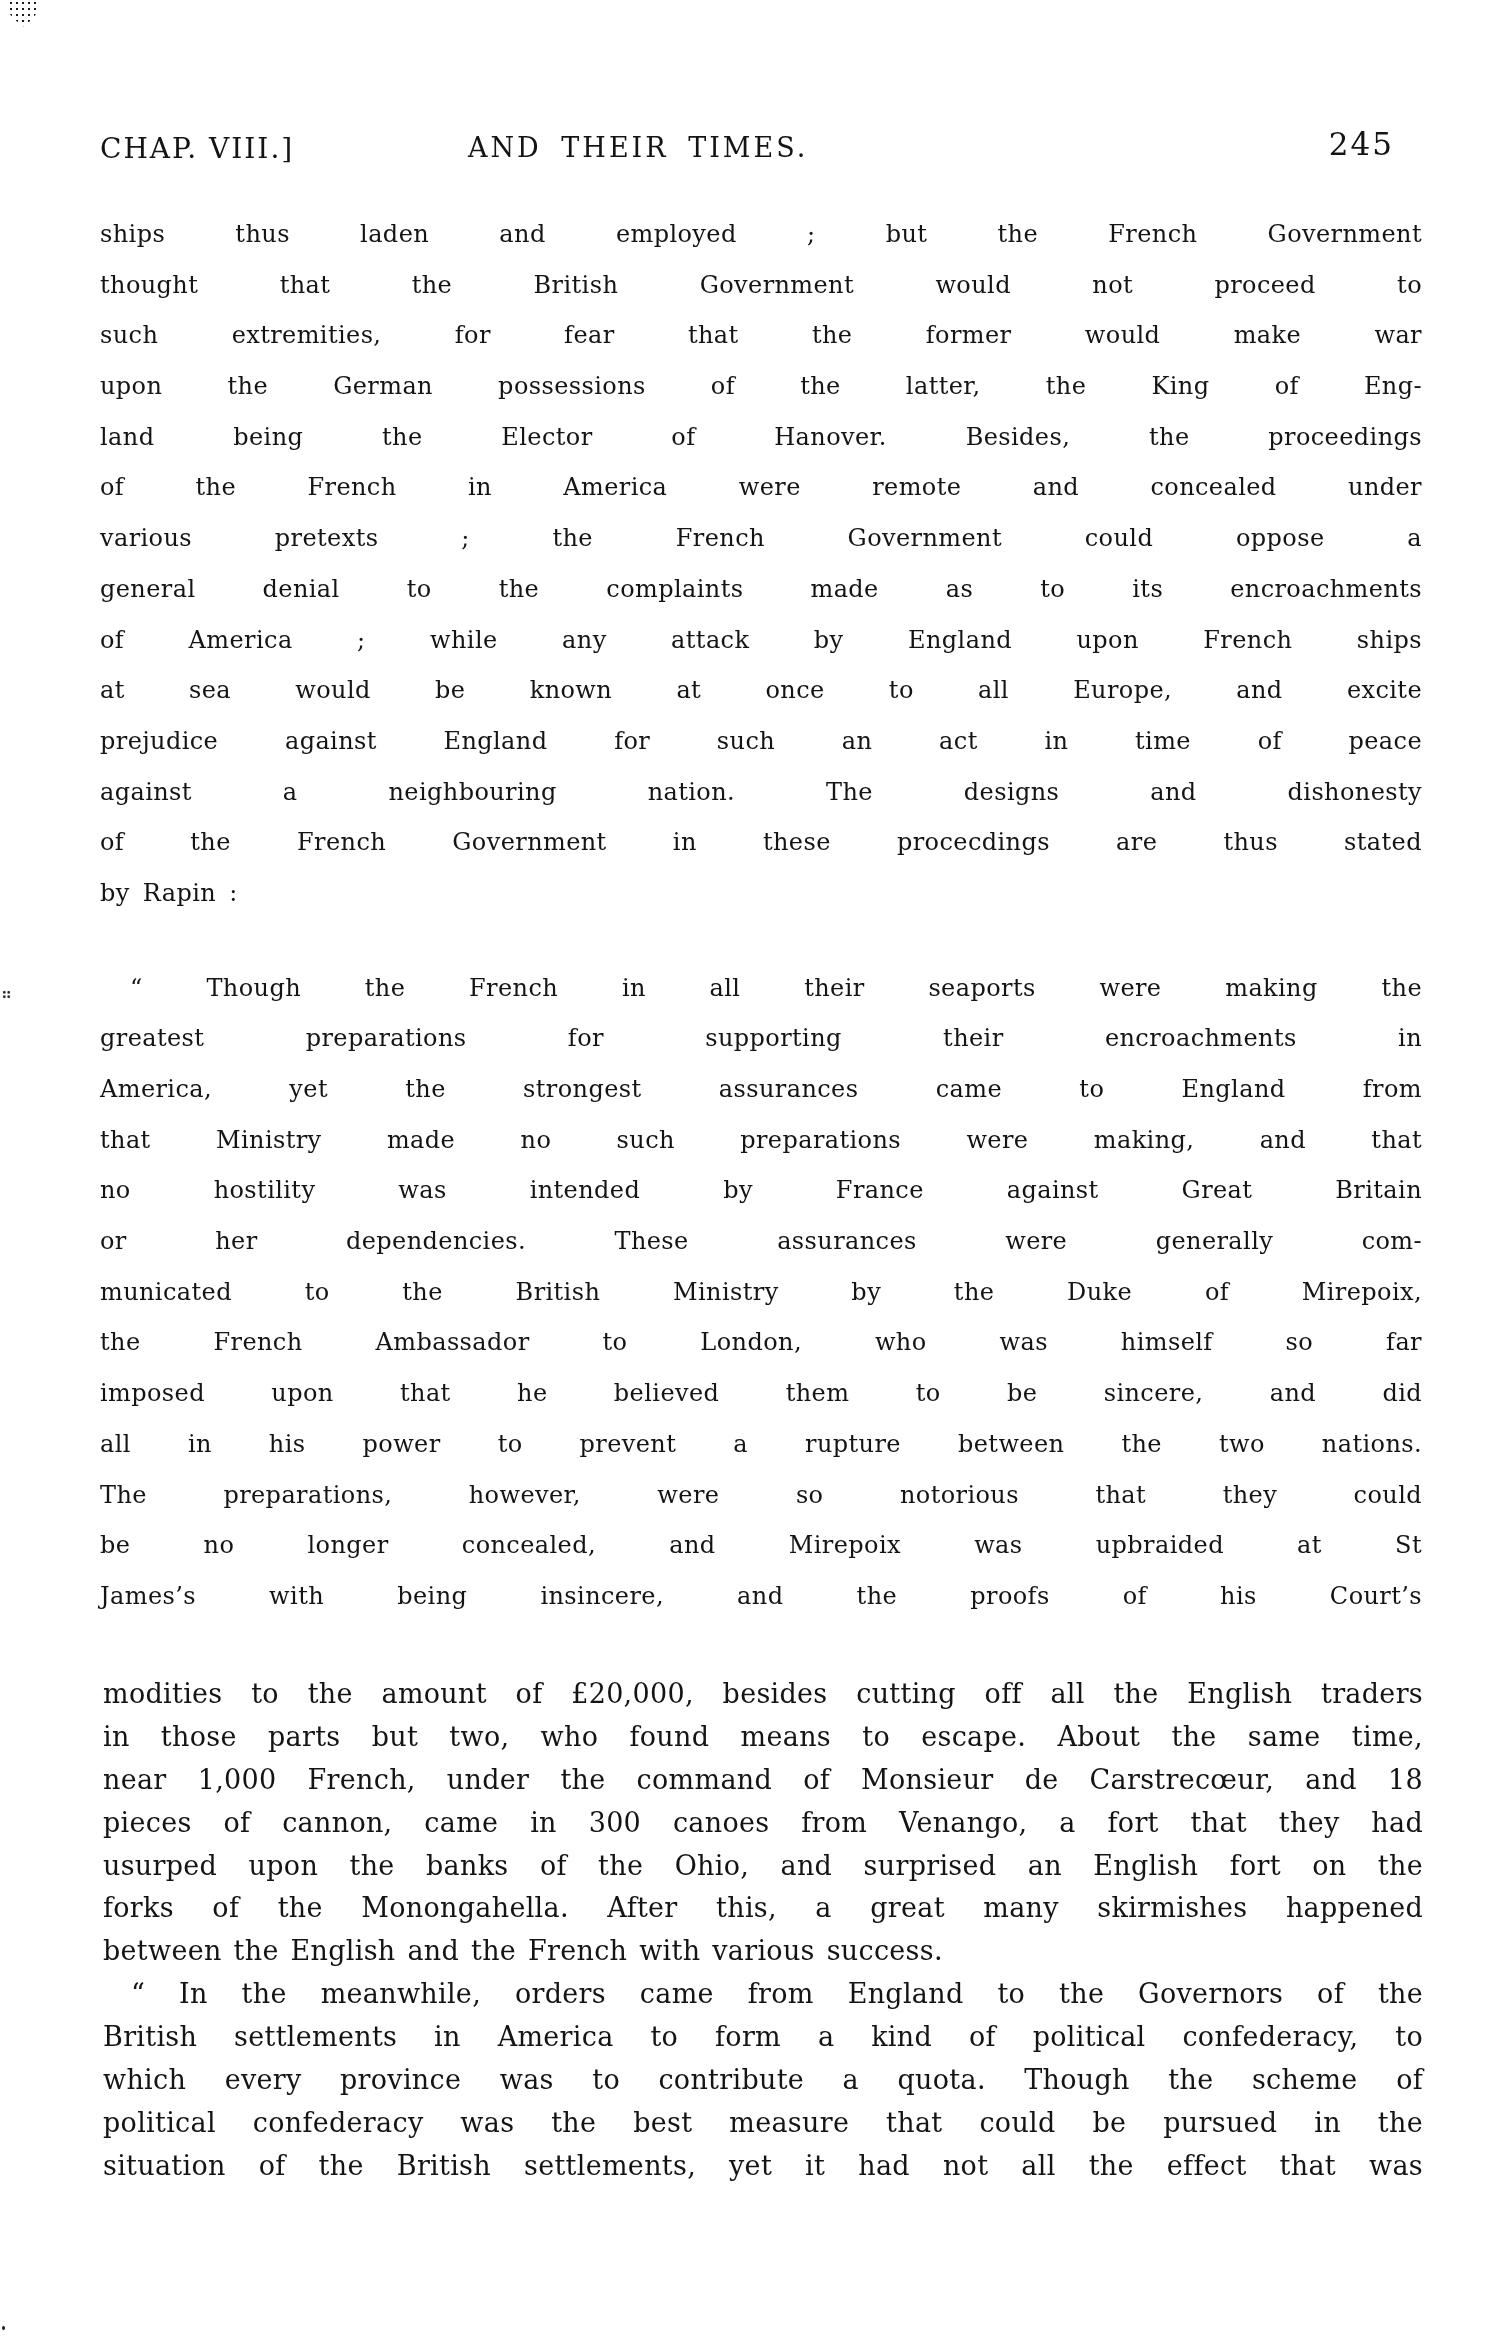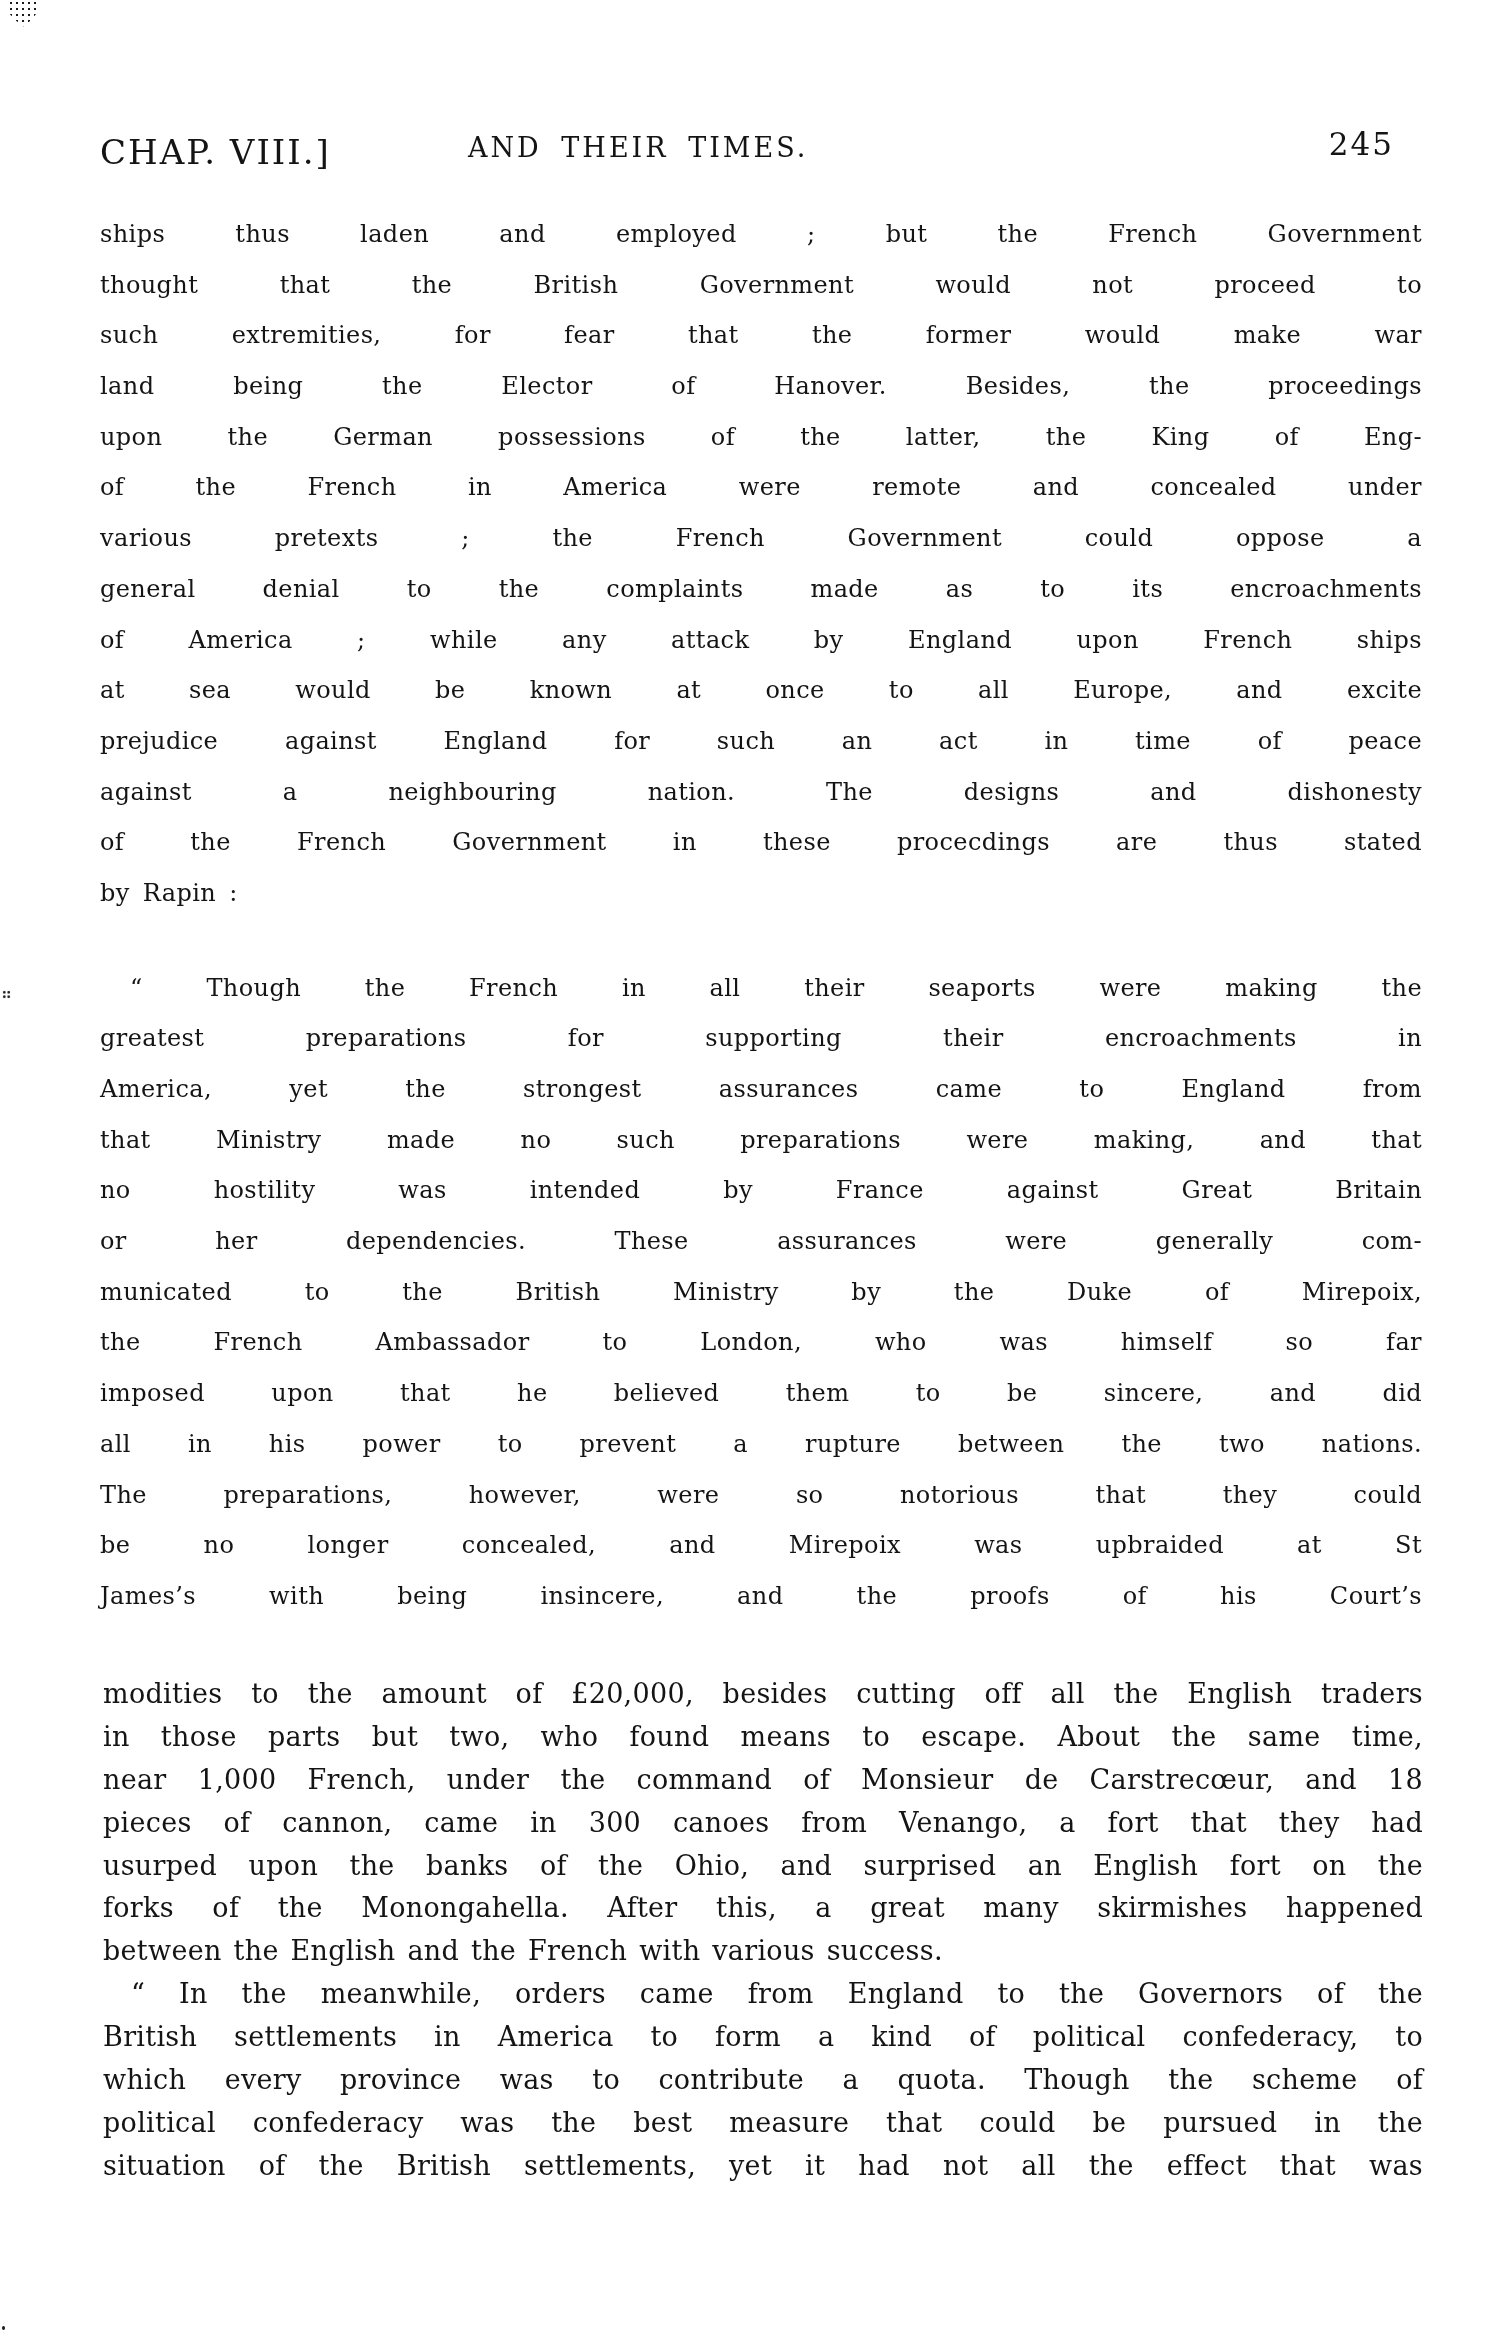"CHAP. VIII.]" .hdr .chapter { font-size: 34px -> 28px }
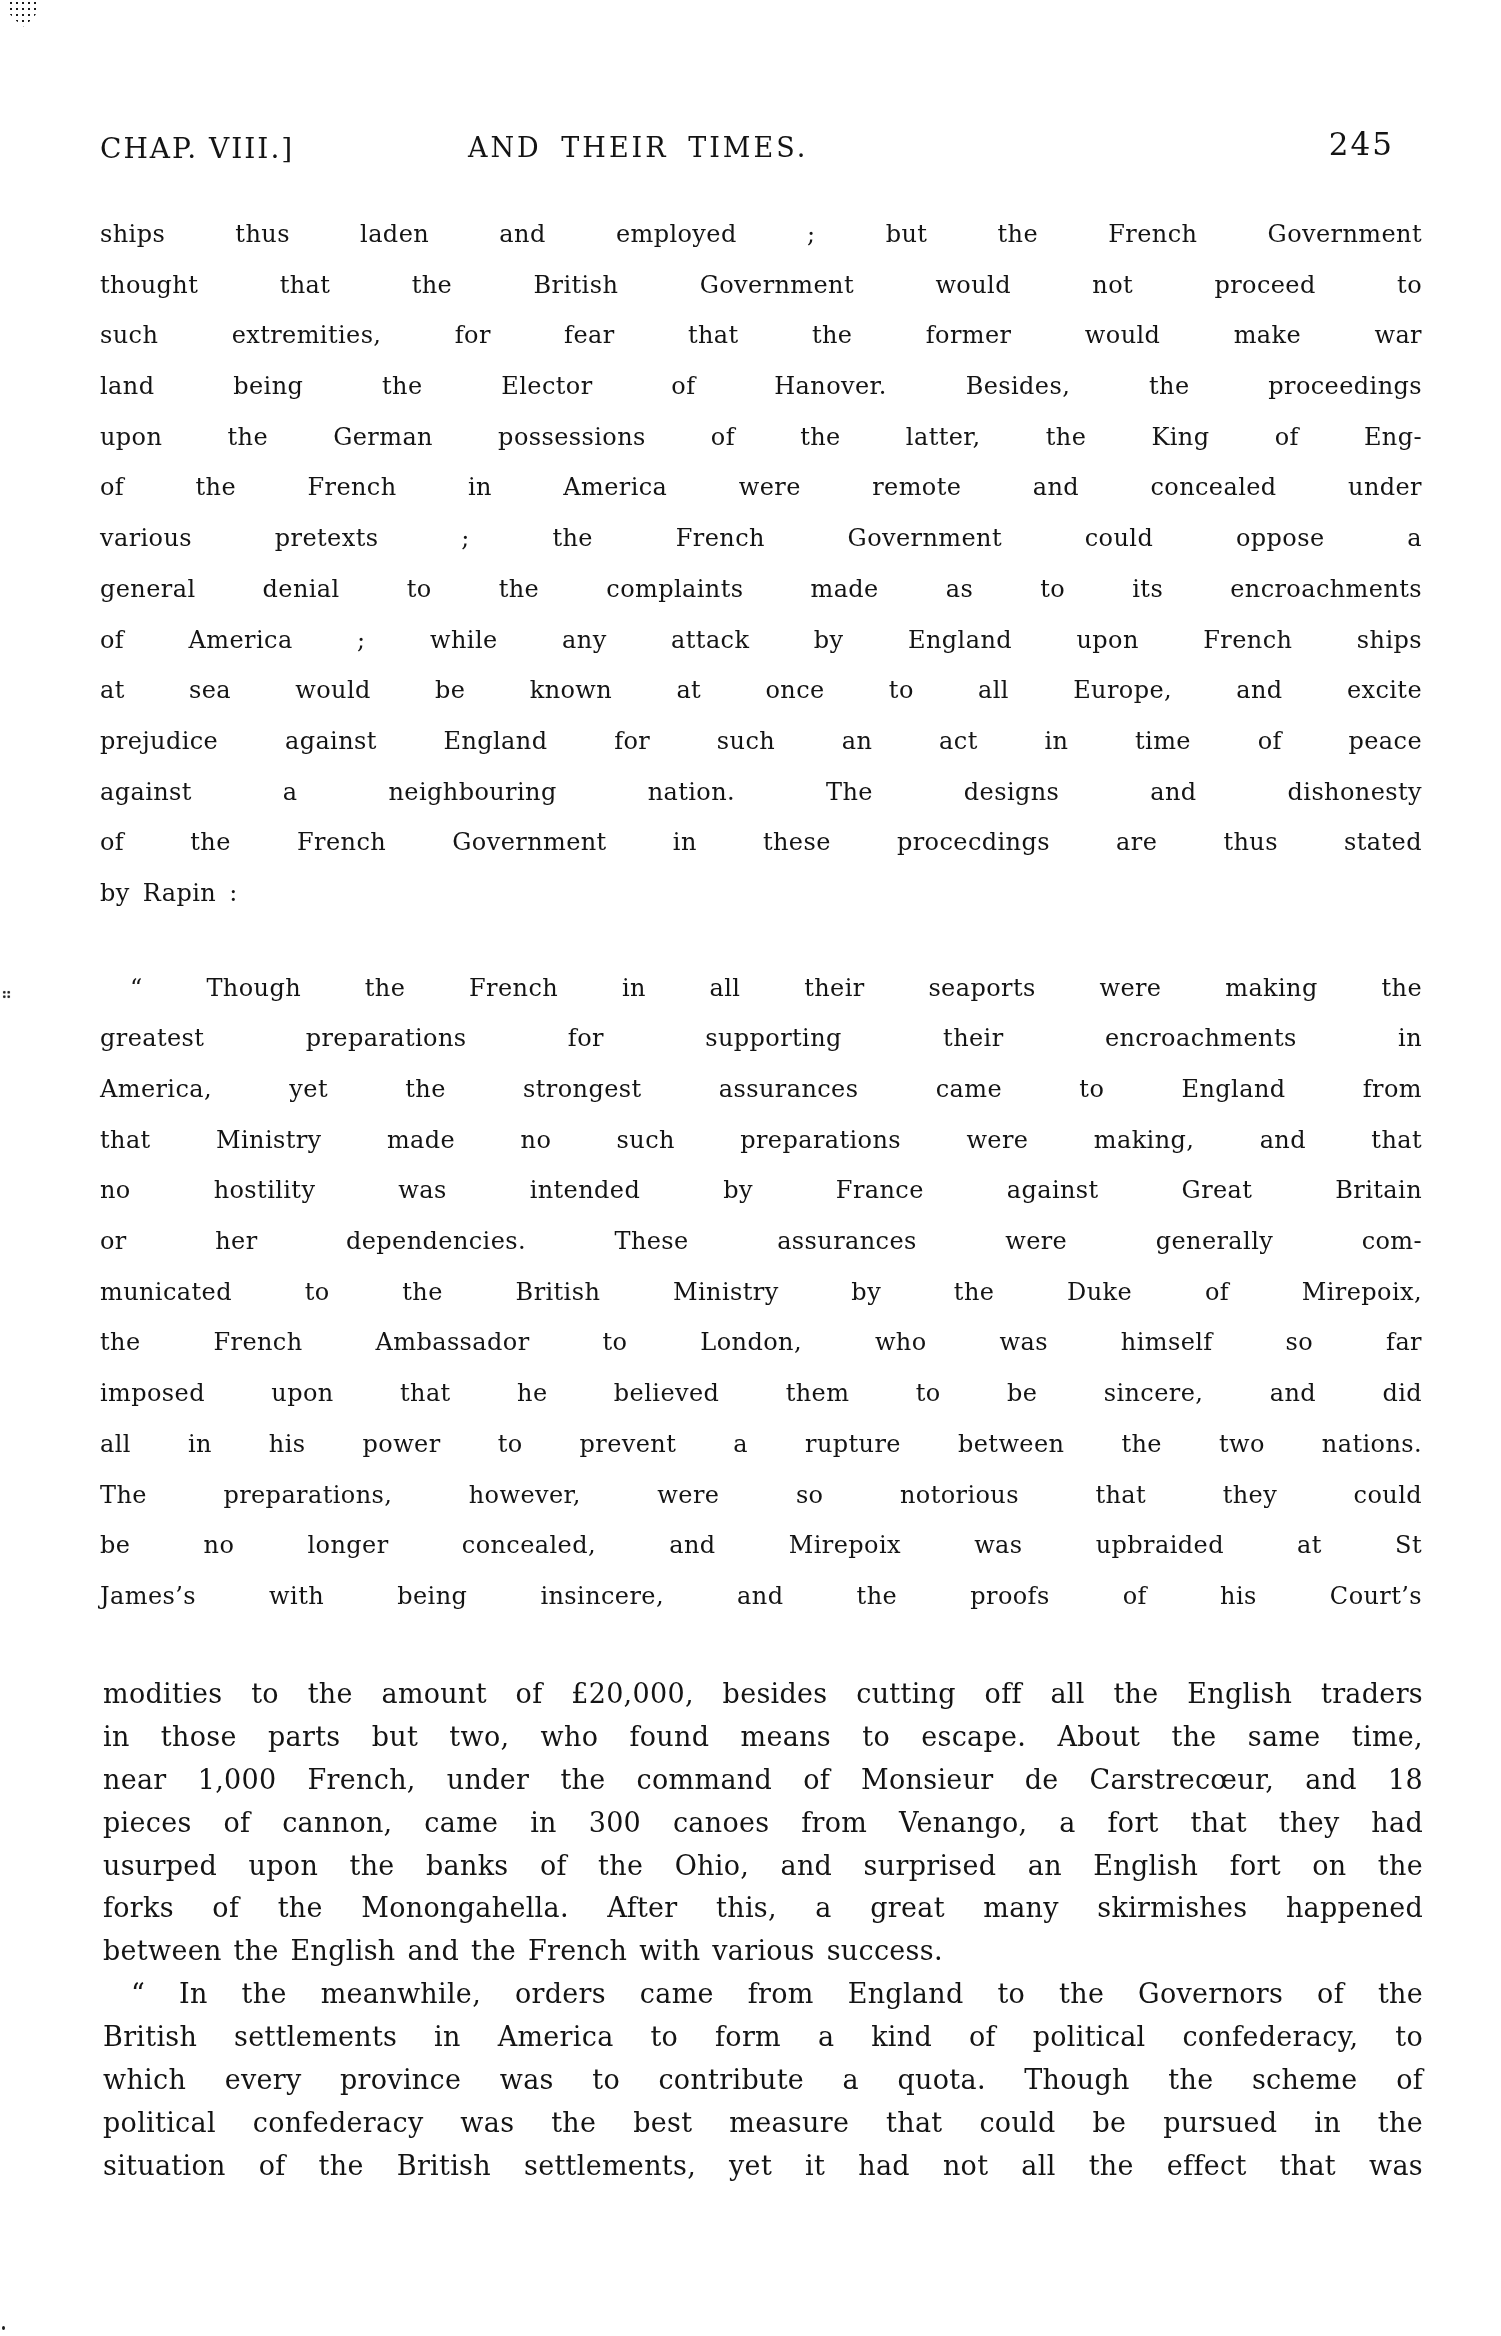"land being the Elector of" div.body-line { order: before "upon the German possessions of" -> after "upon the German possessions of" }
